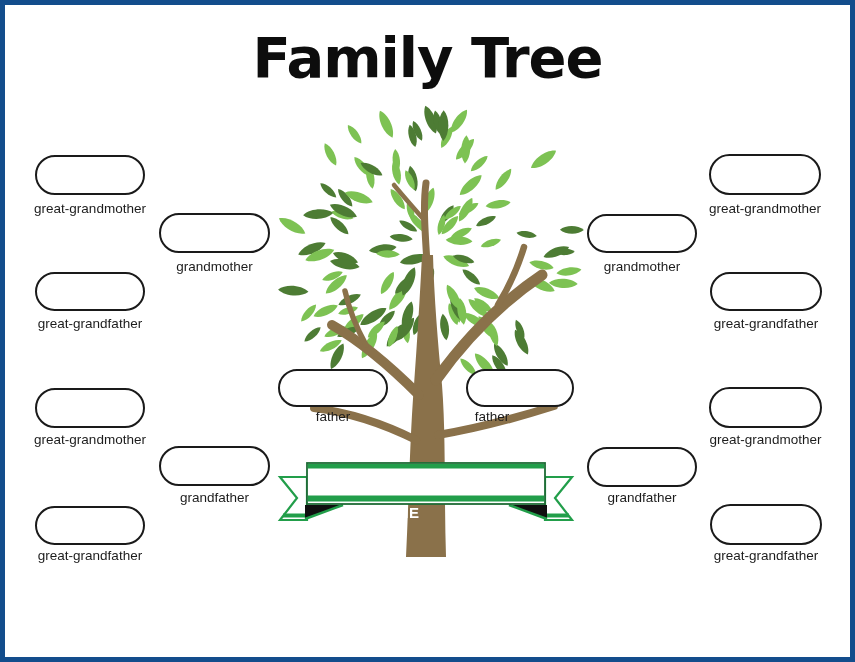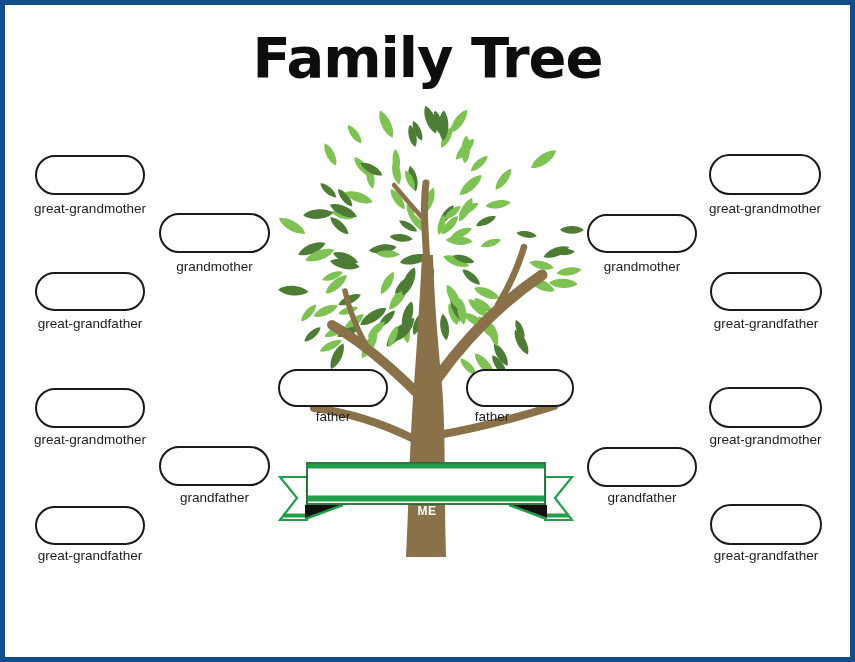"ME" .me-label { font-size: 12px -> 15px; text-align: center -> none }
